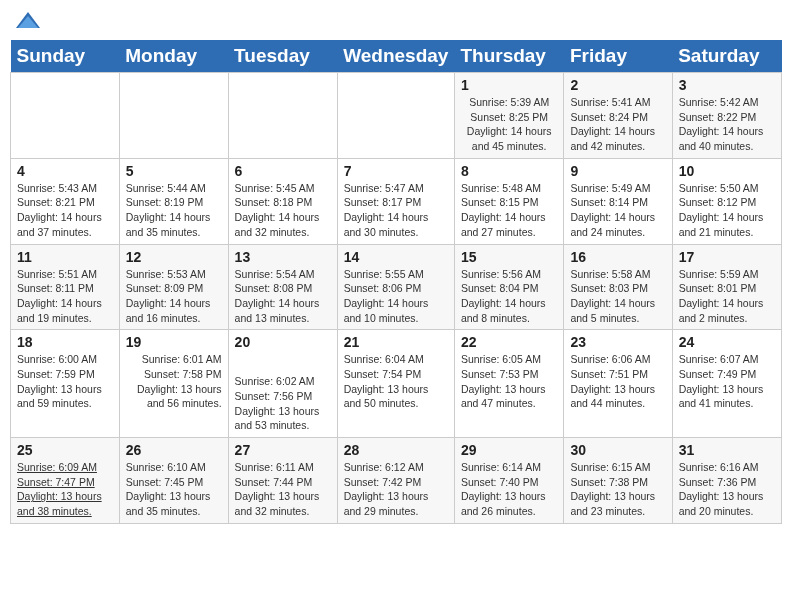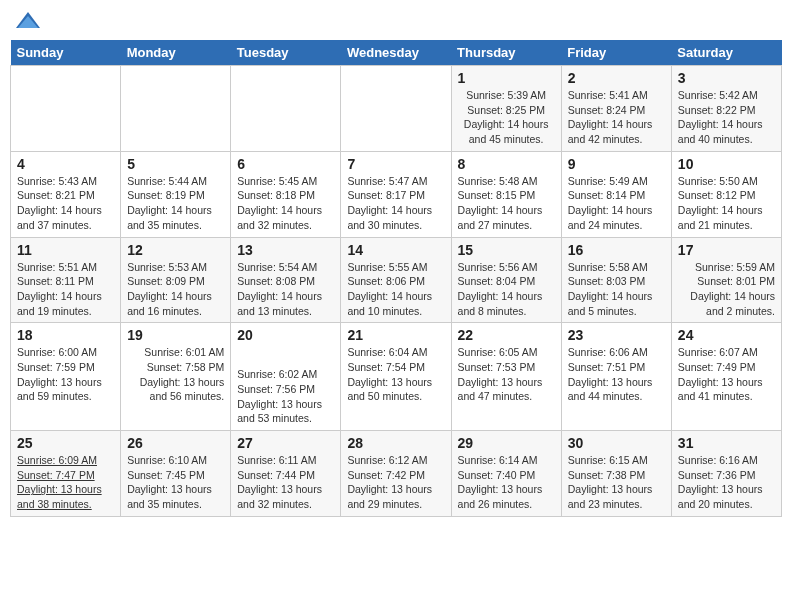"Sunday" thead th { font-size: 13px -> 19px }
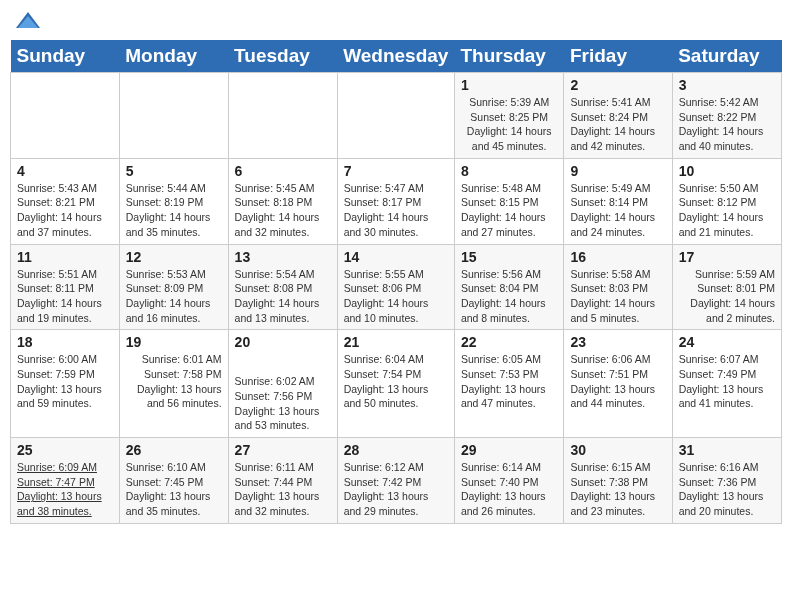"Sunrise: 5:59 AM" div.day-info { text-align: right -> none }
